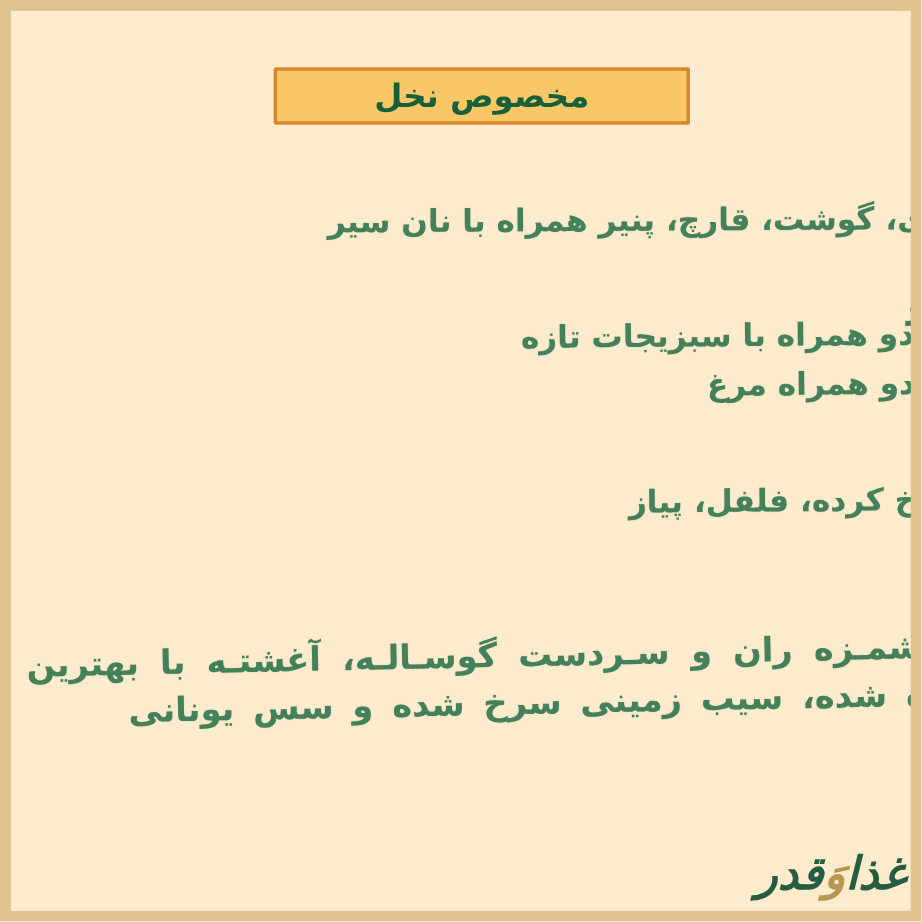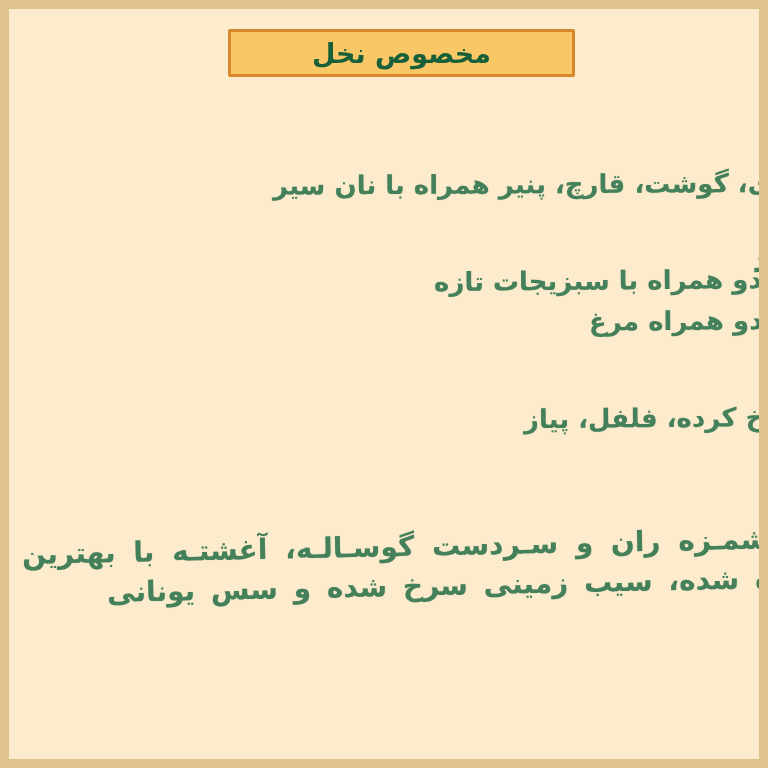"مخصوص نخل" .title-box { top: 20px -> 47px }
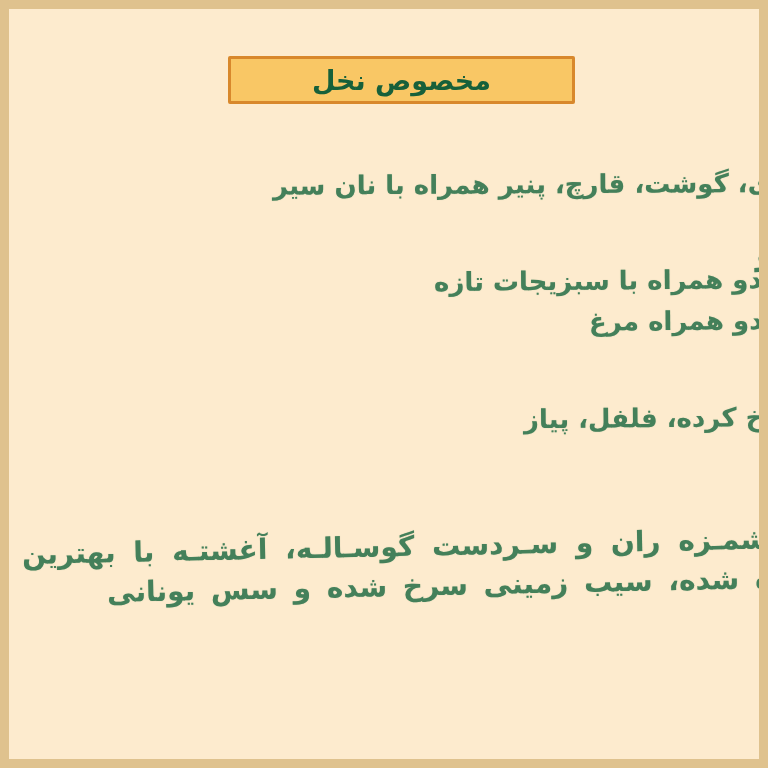"غذاوَقدر" div.logo { html: none -> <div> <span>غذا</span><span>وَ</span><span>قدر</span> </div> }
